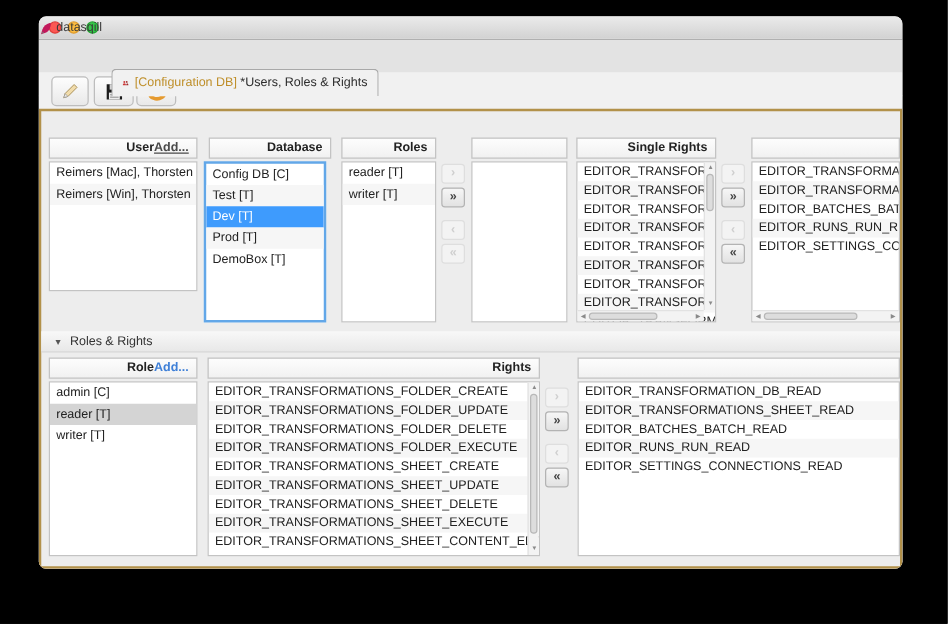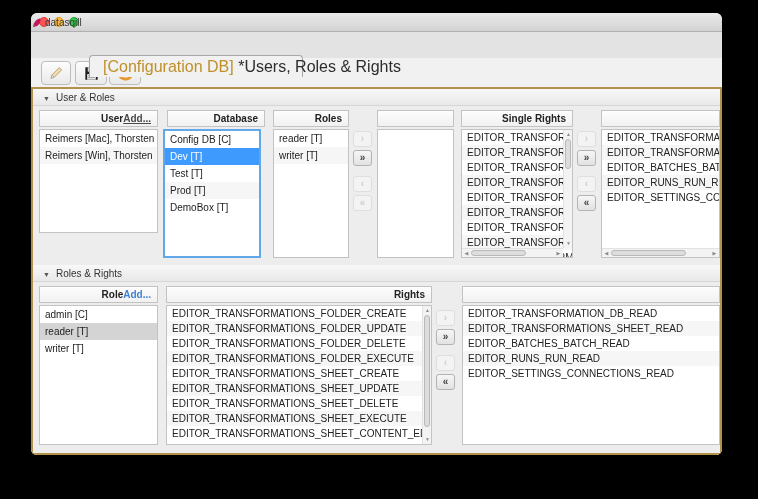"[Configuration DB] *Users, Roles &" .tab { font-size: 16px -> 10px }
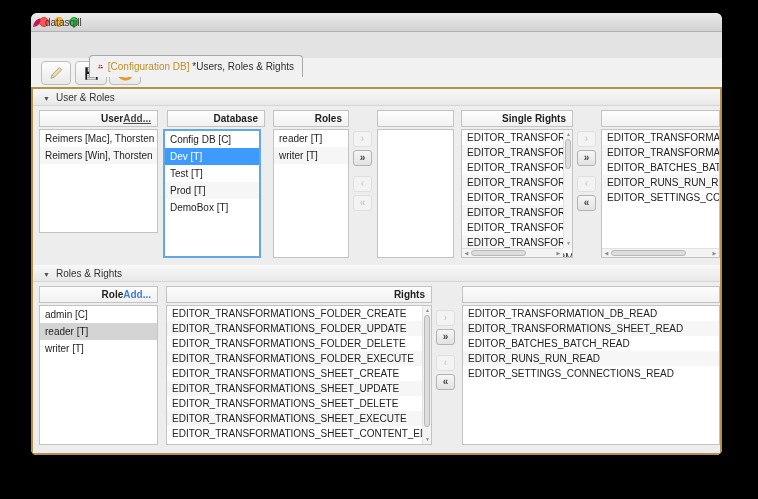"User & Roles" div.sec-header { html: <div> <span></span> <span>User &amp; Roles</span> </div> -> none }
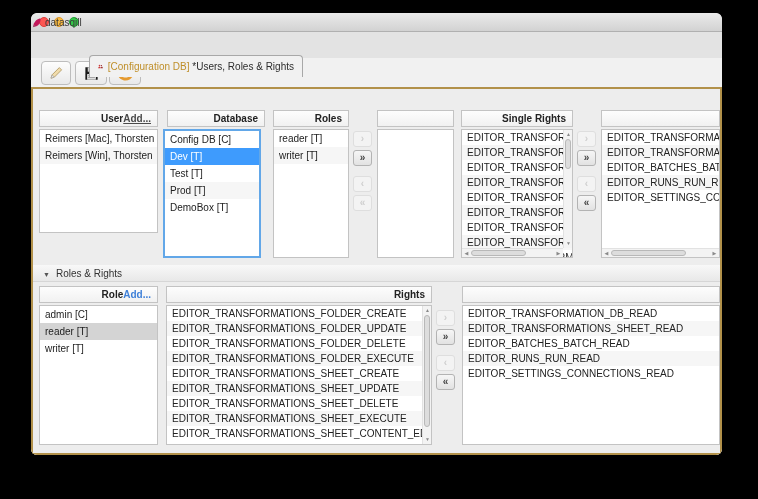"Dev [T]" div.lrow { order: before "Test [T]" -> after "Test [T]" }
